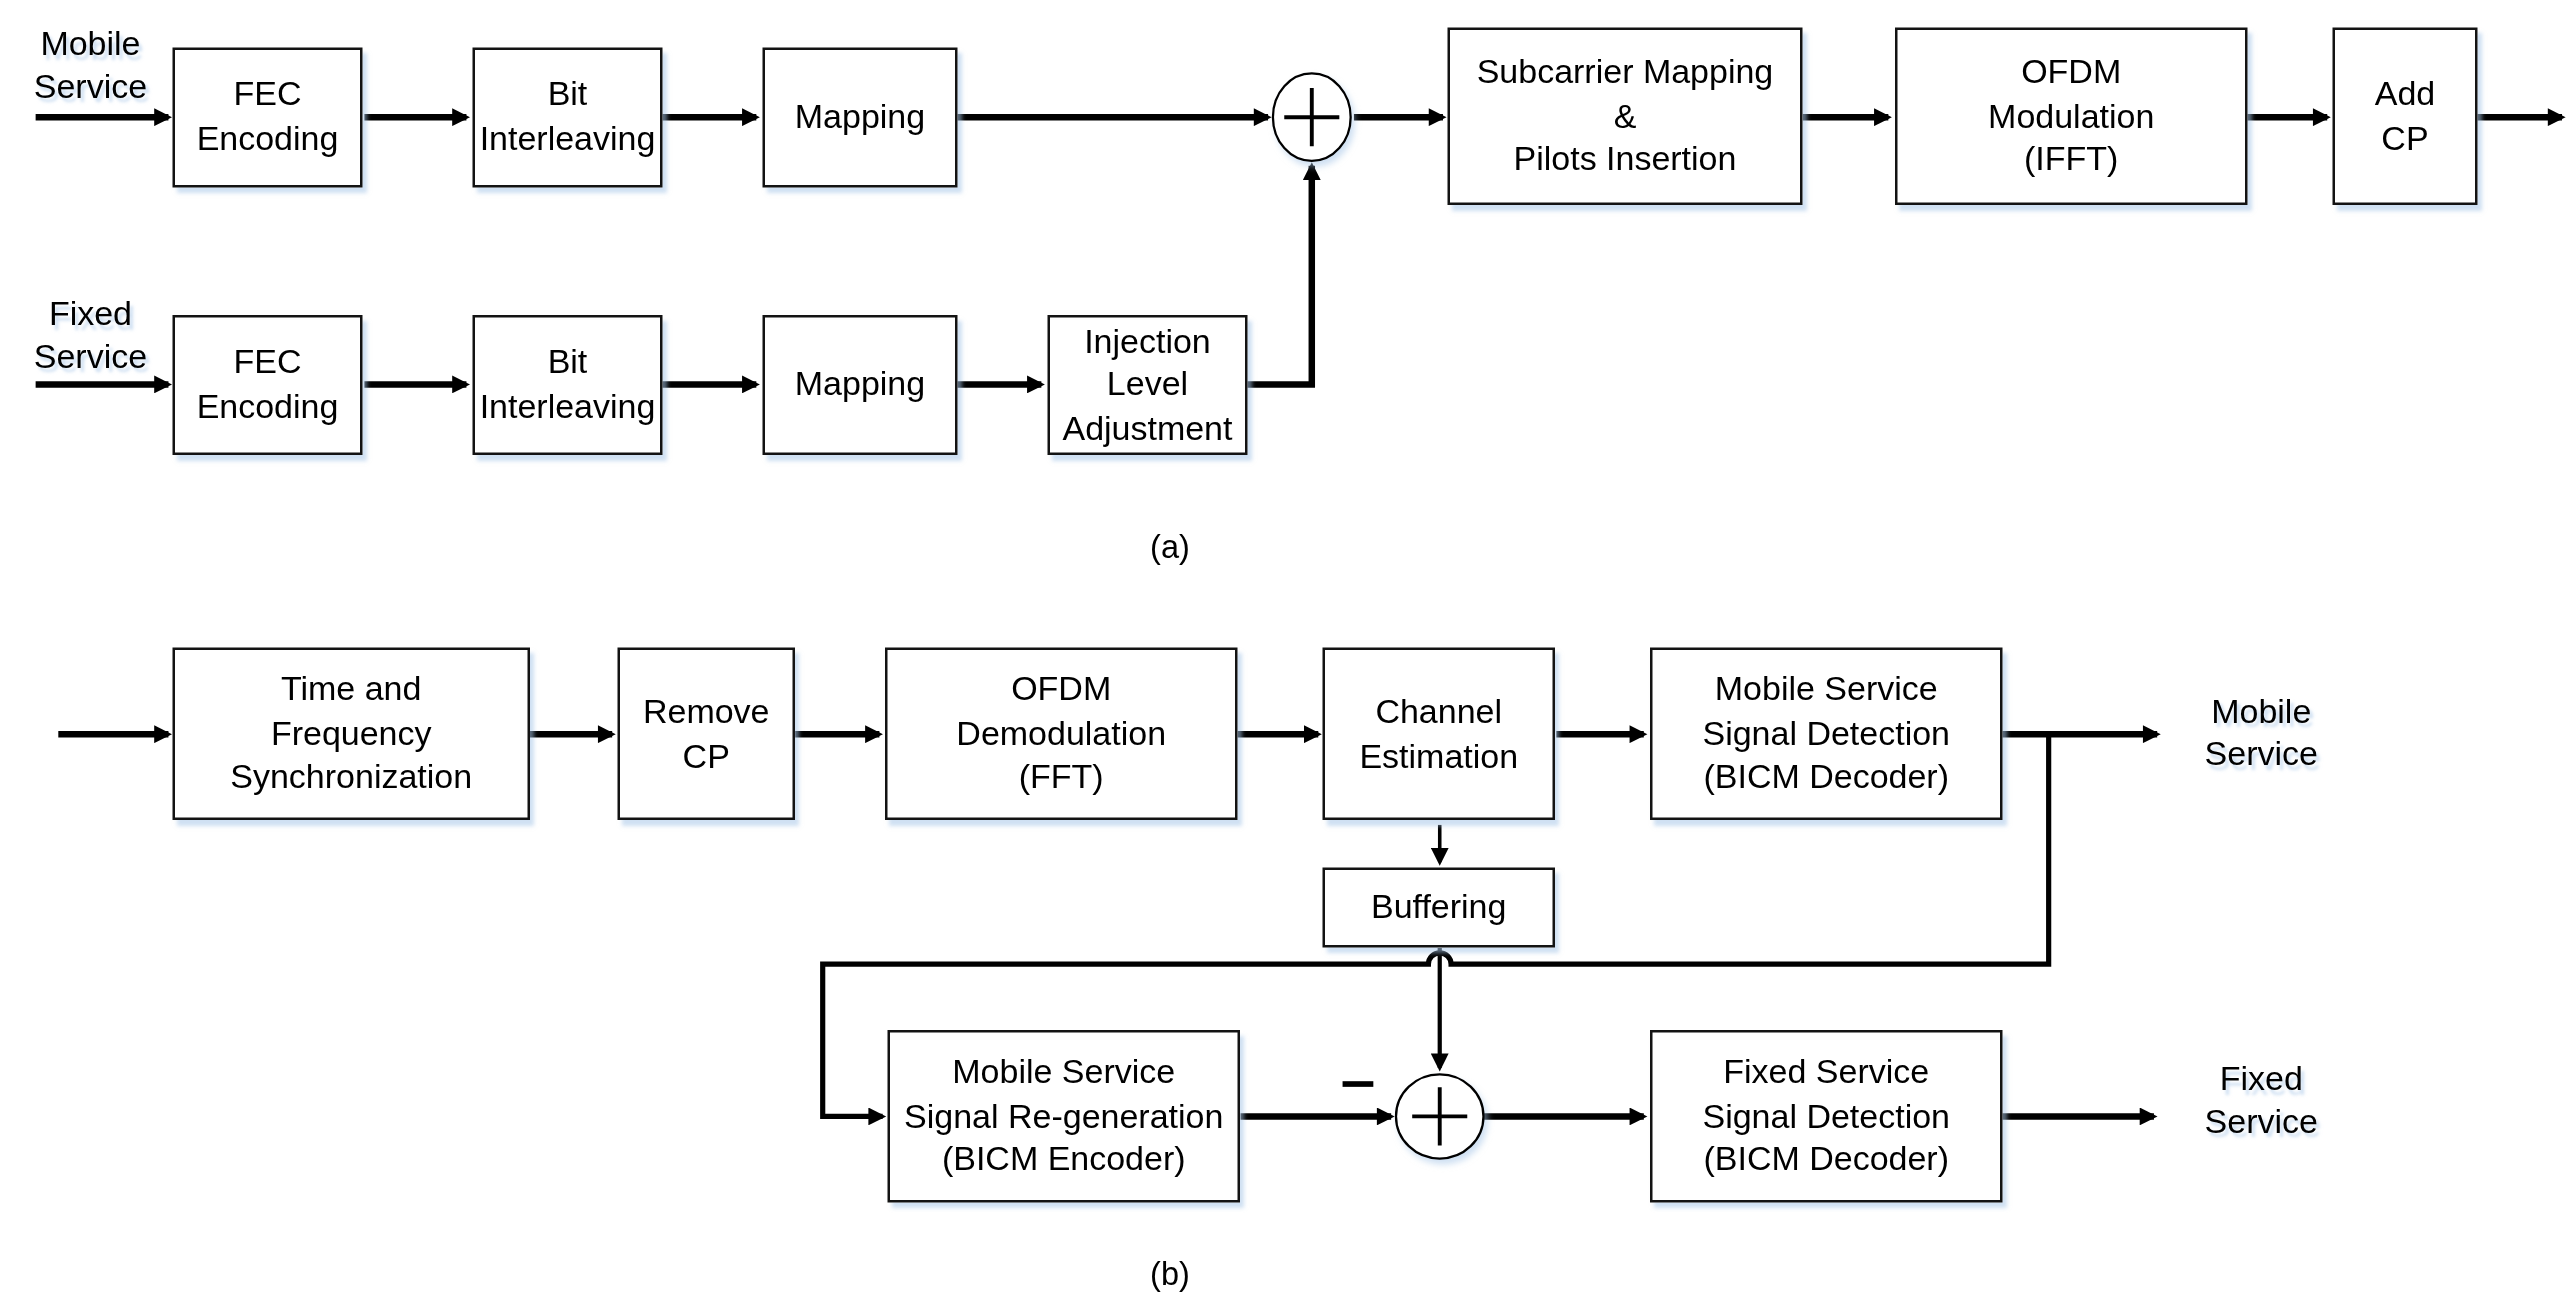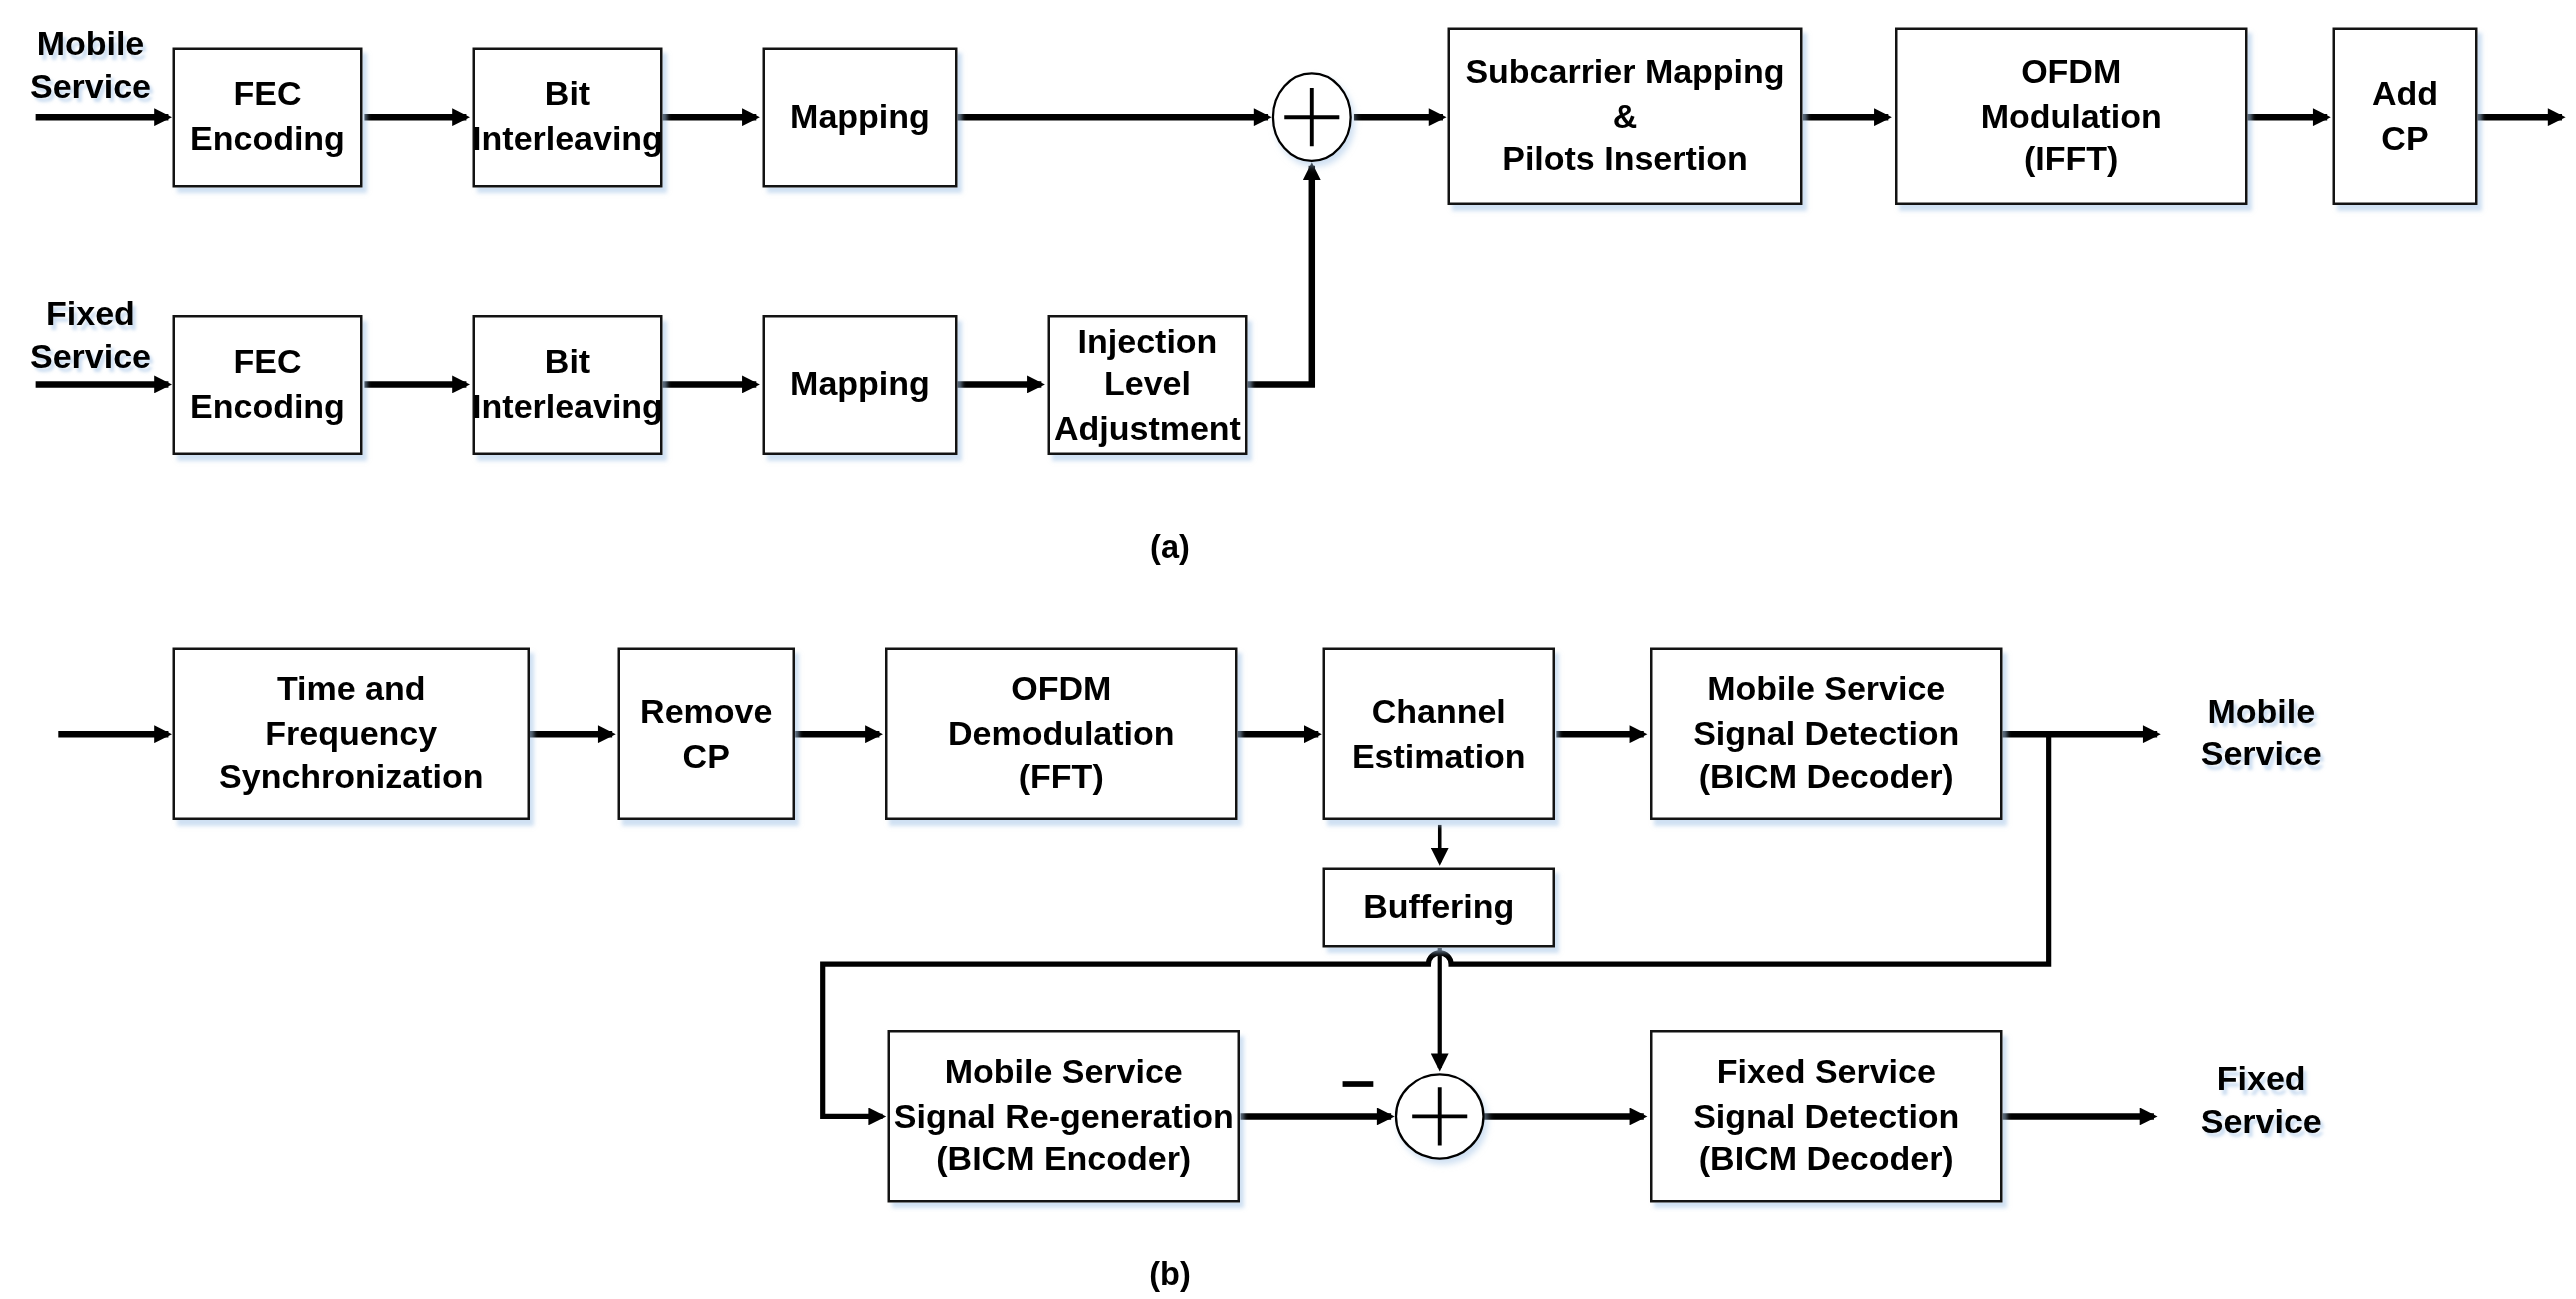"Mobile" .stage { font-weight: bold -> none }
